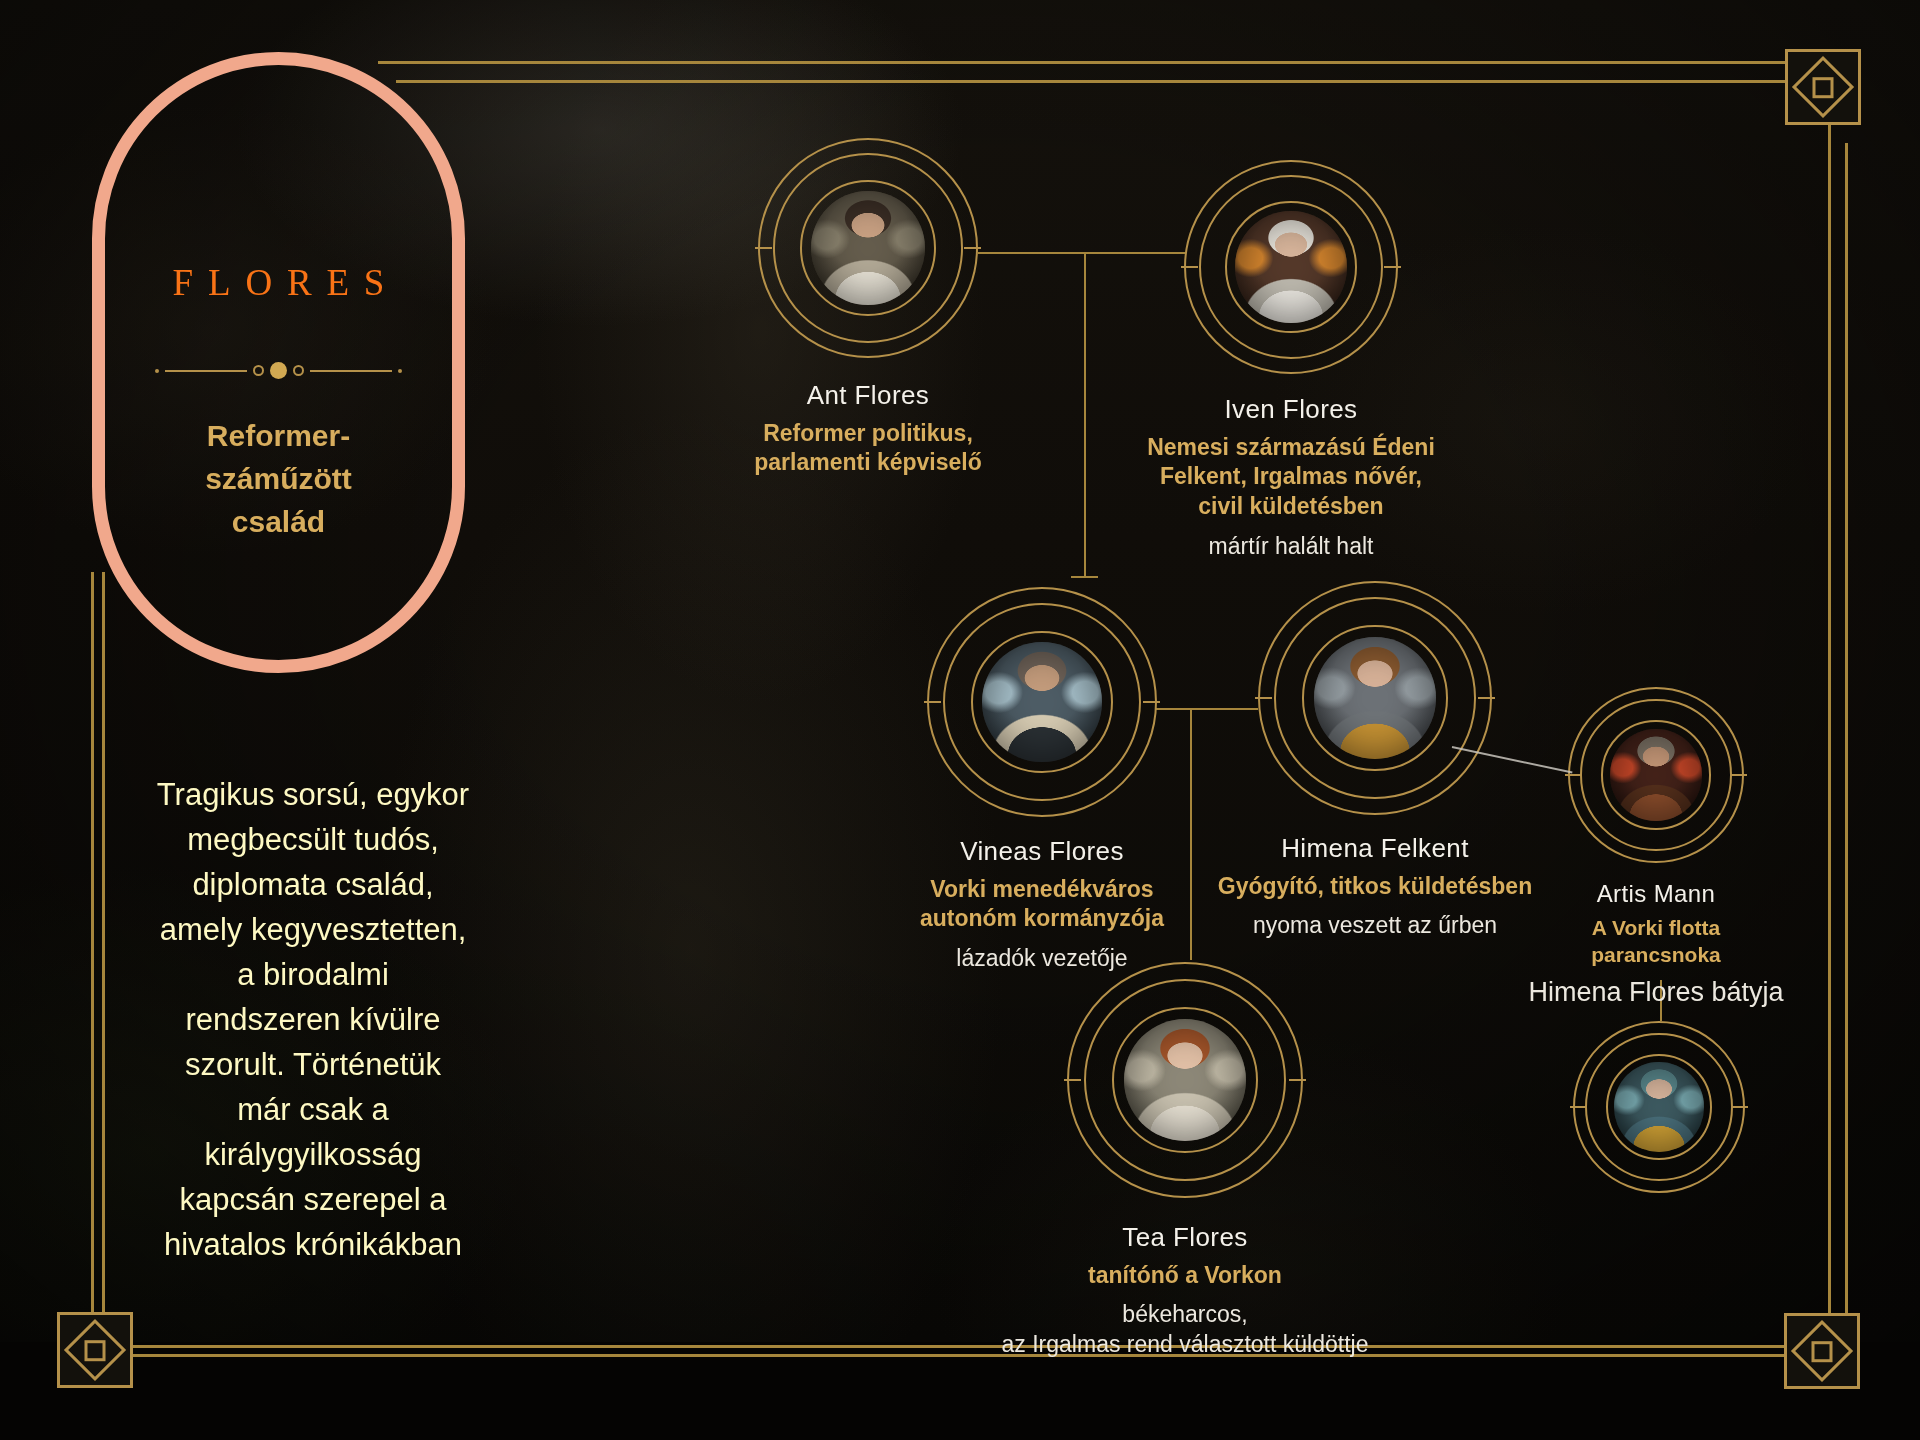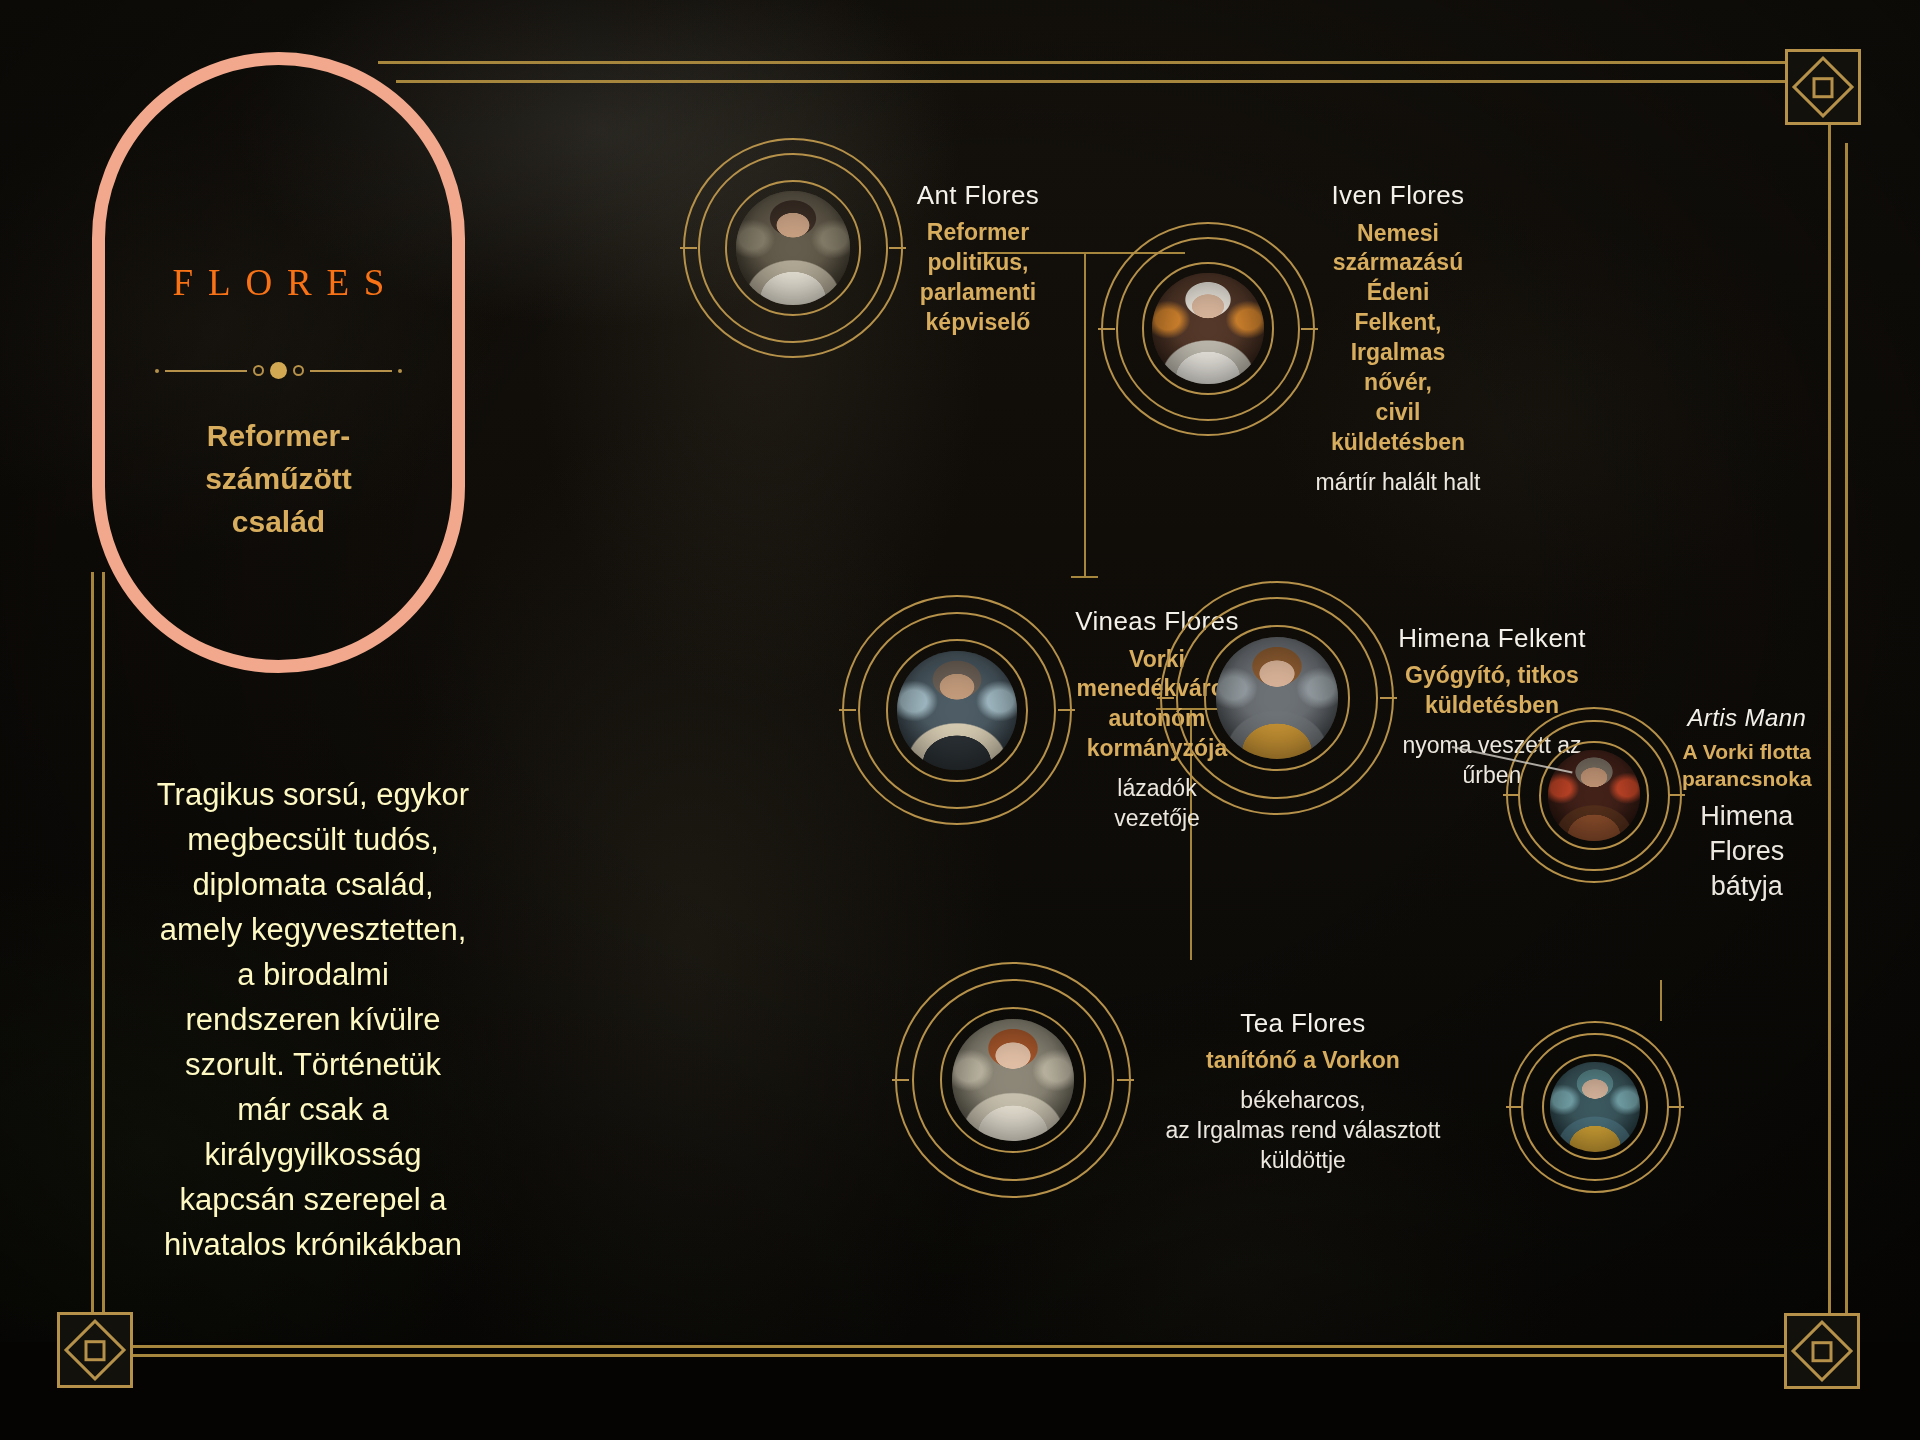"Ant Flores" .person { flex-direction: row -> column }
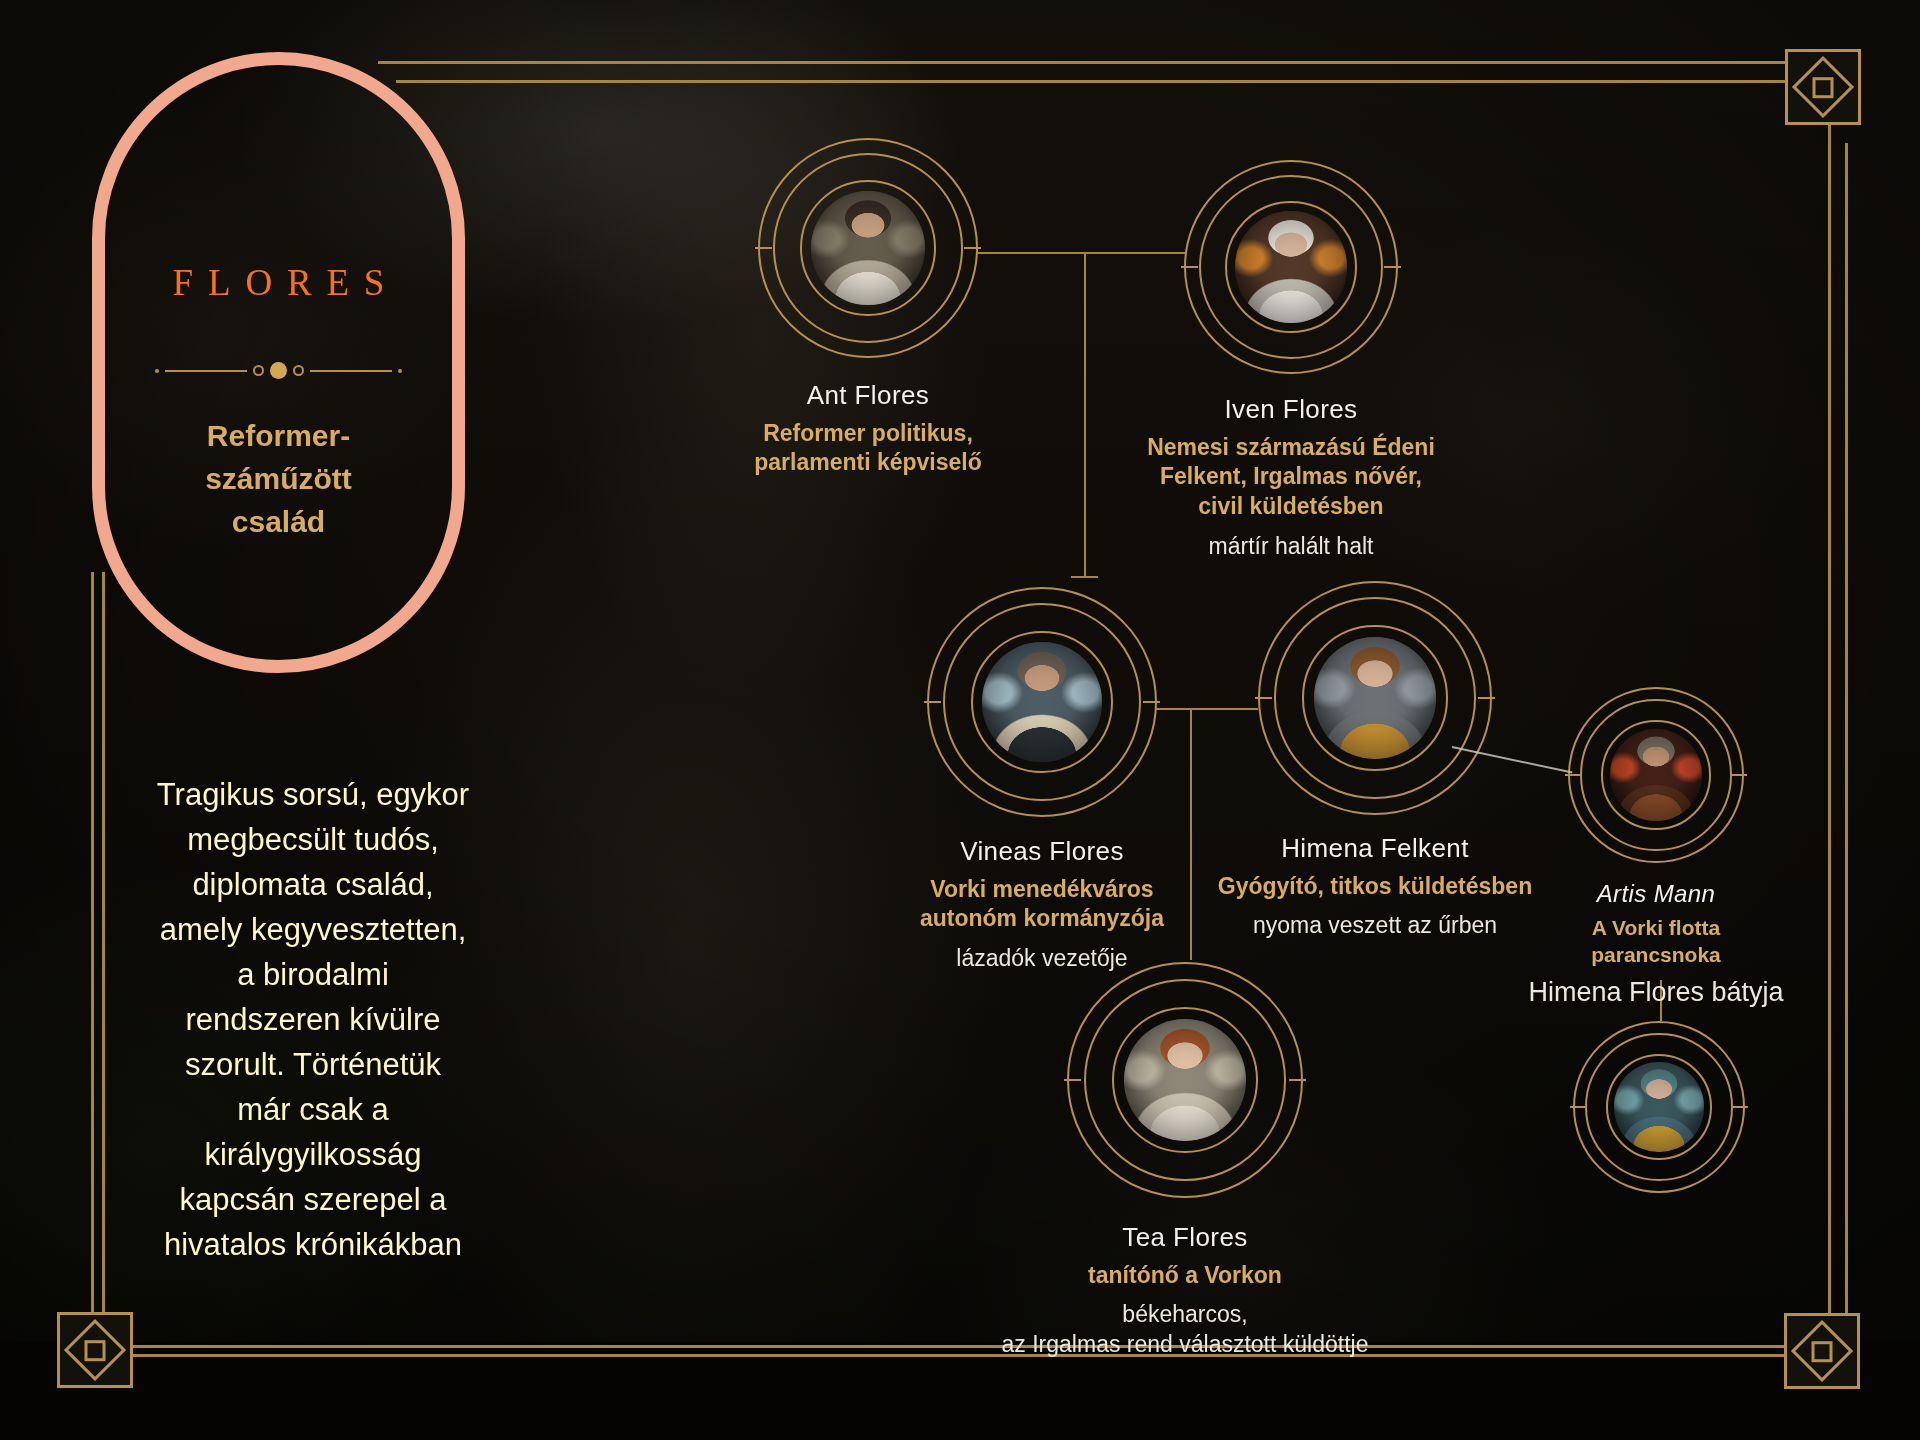"Artis Mann" .person.small .person-name { font-style: italic -> none }
